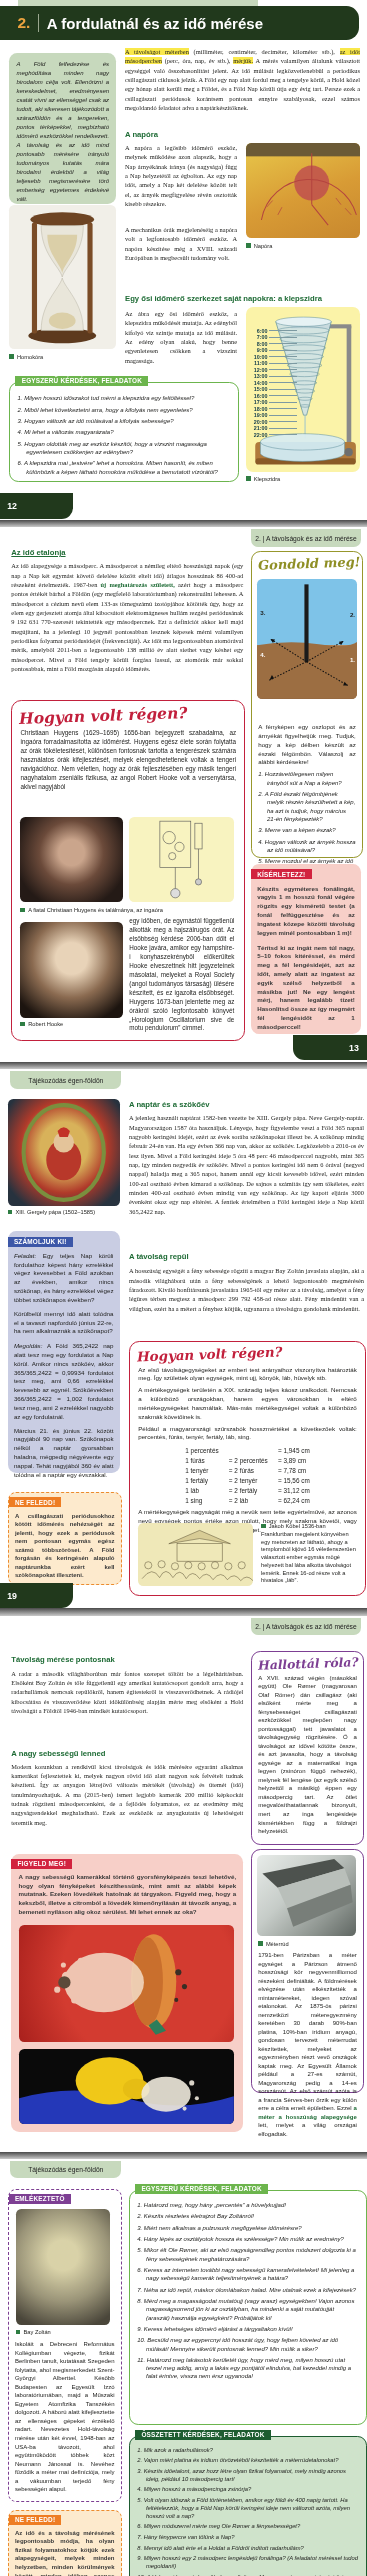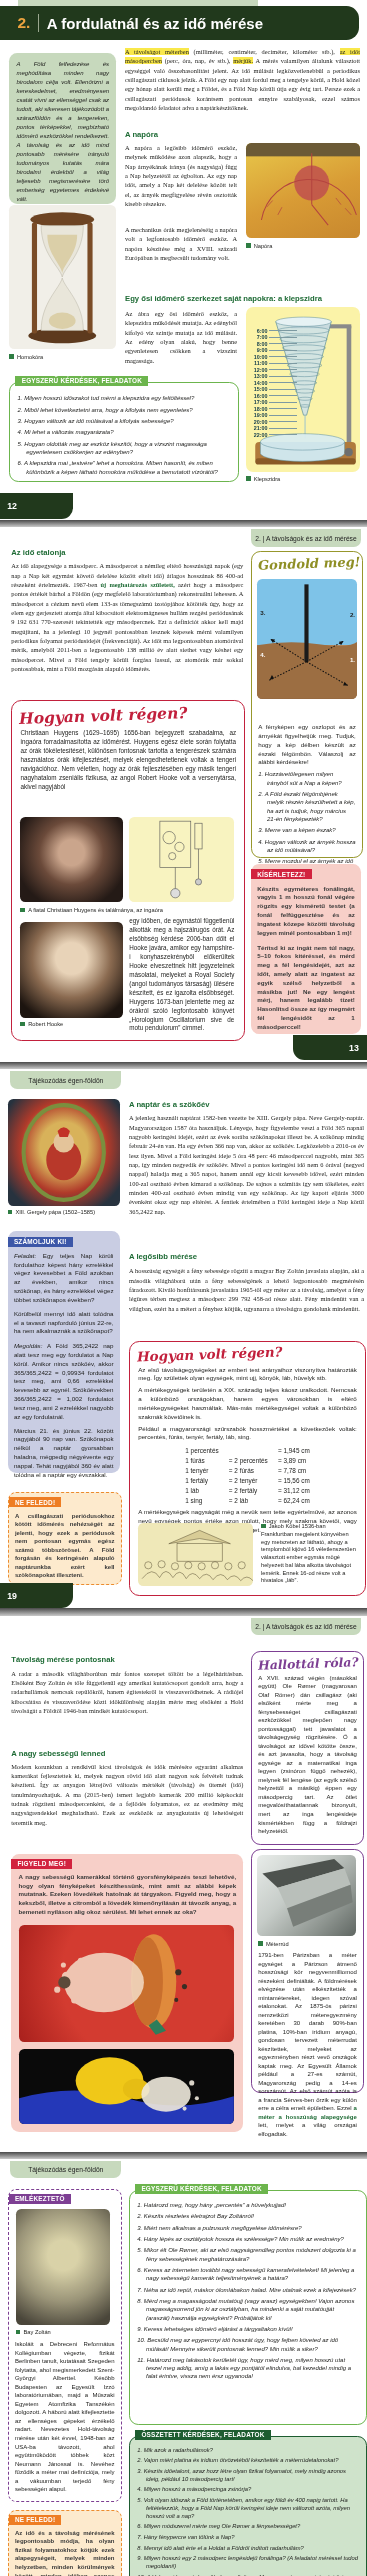"Az idő etalonja" h3.abs { text-decoration: none -> underline }
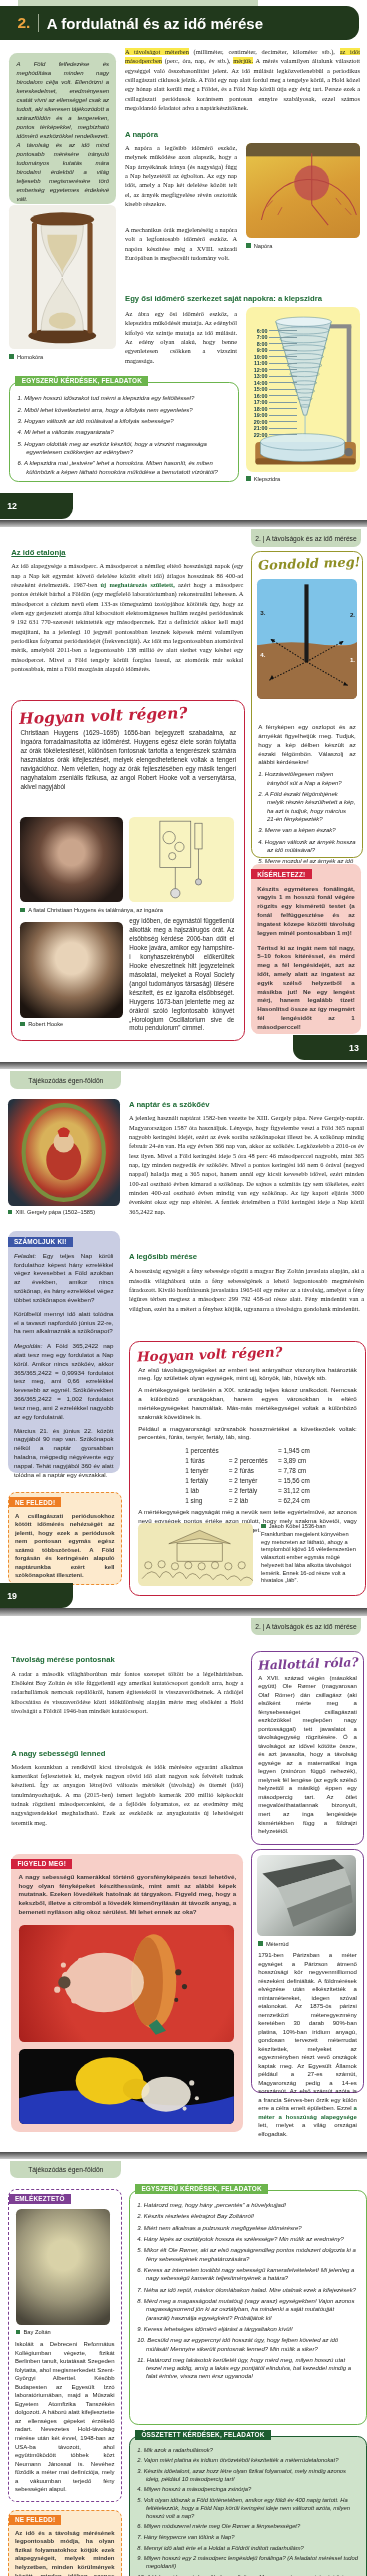"A legősibb mérése" h3.abs { text: legősibb mérése -> távolság repül }
